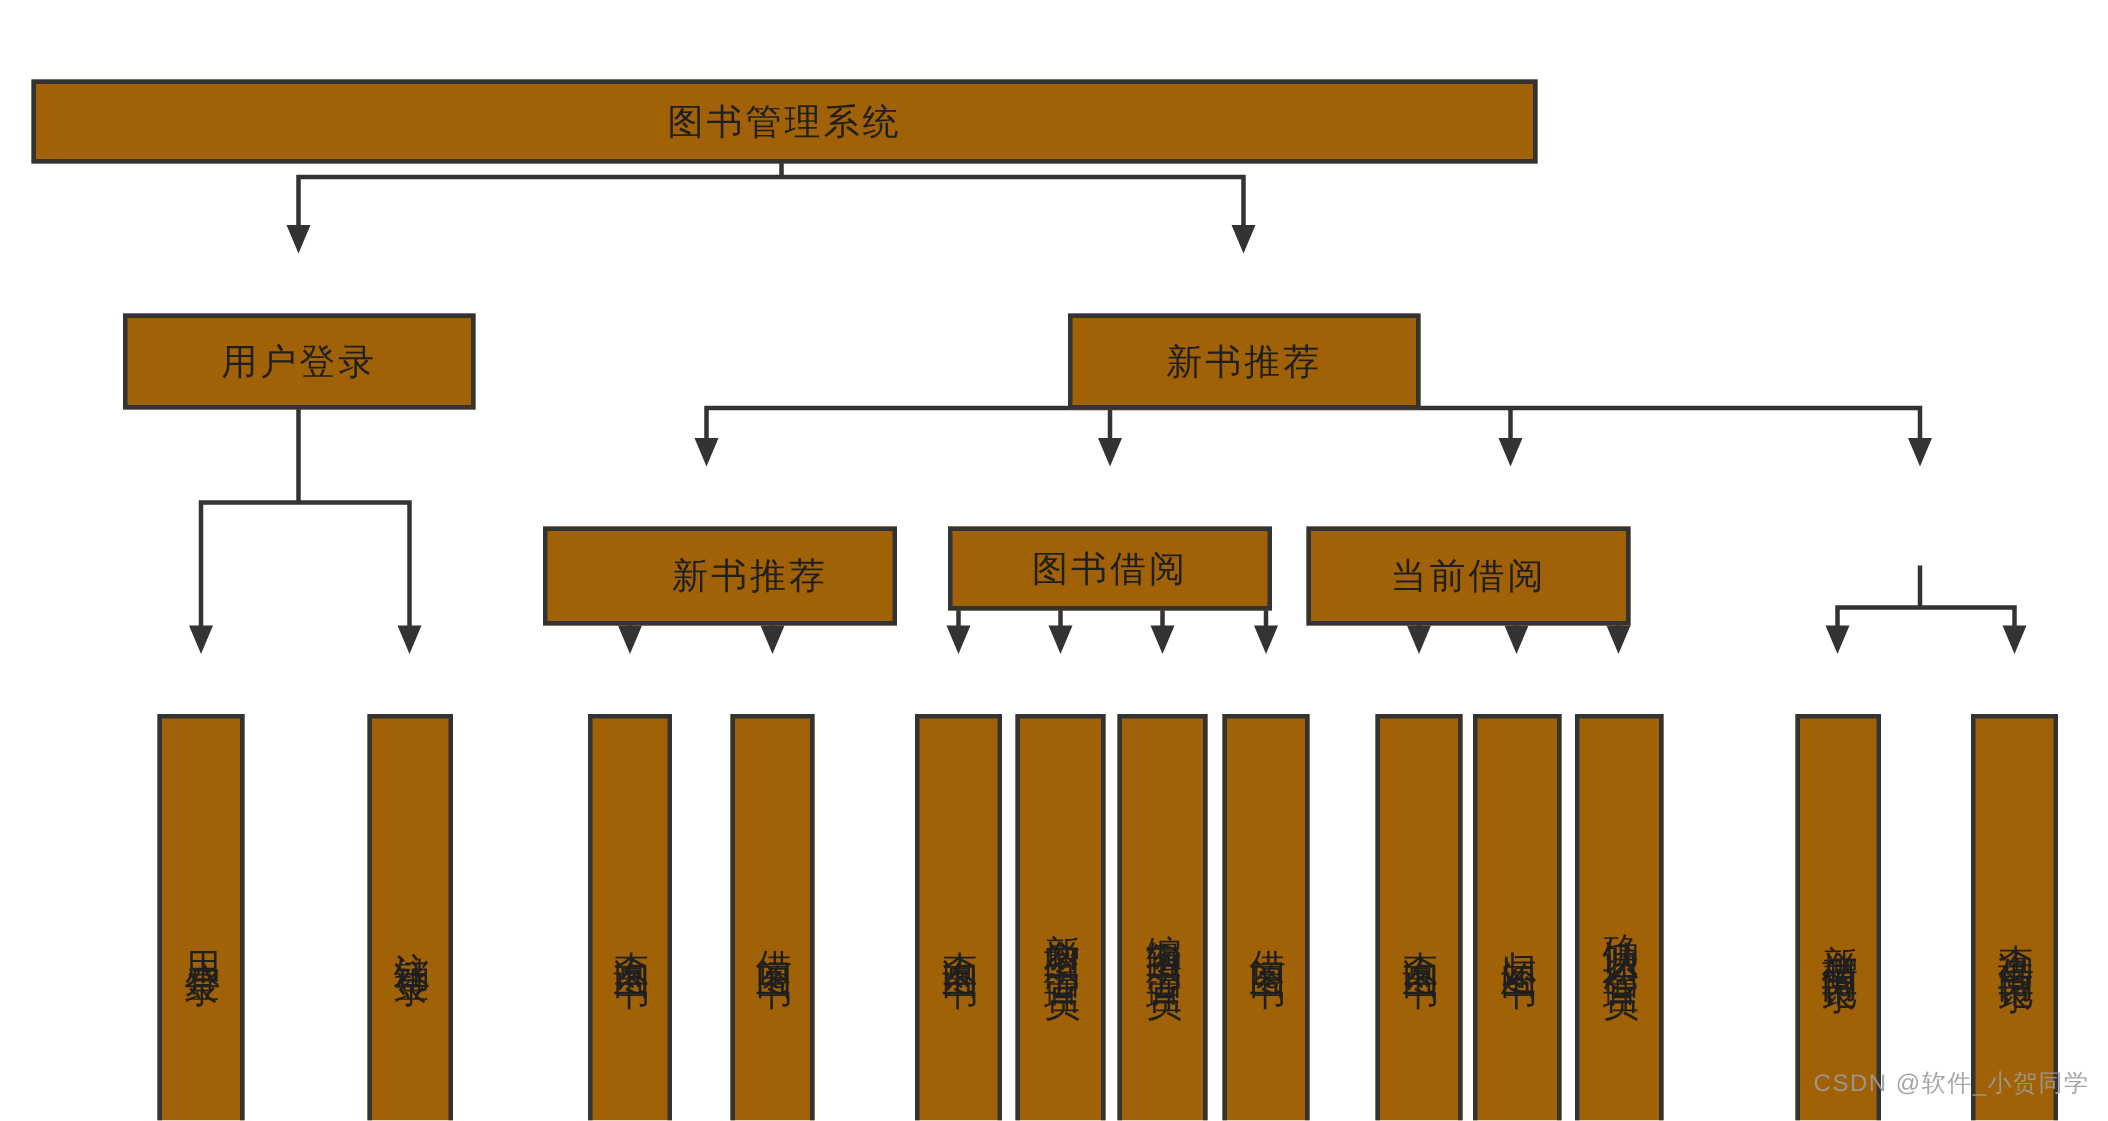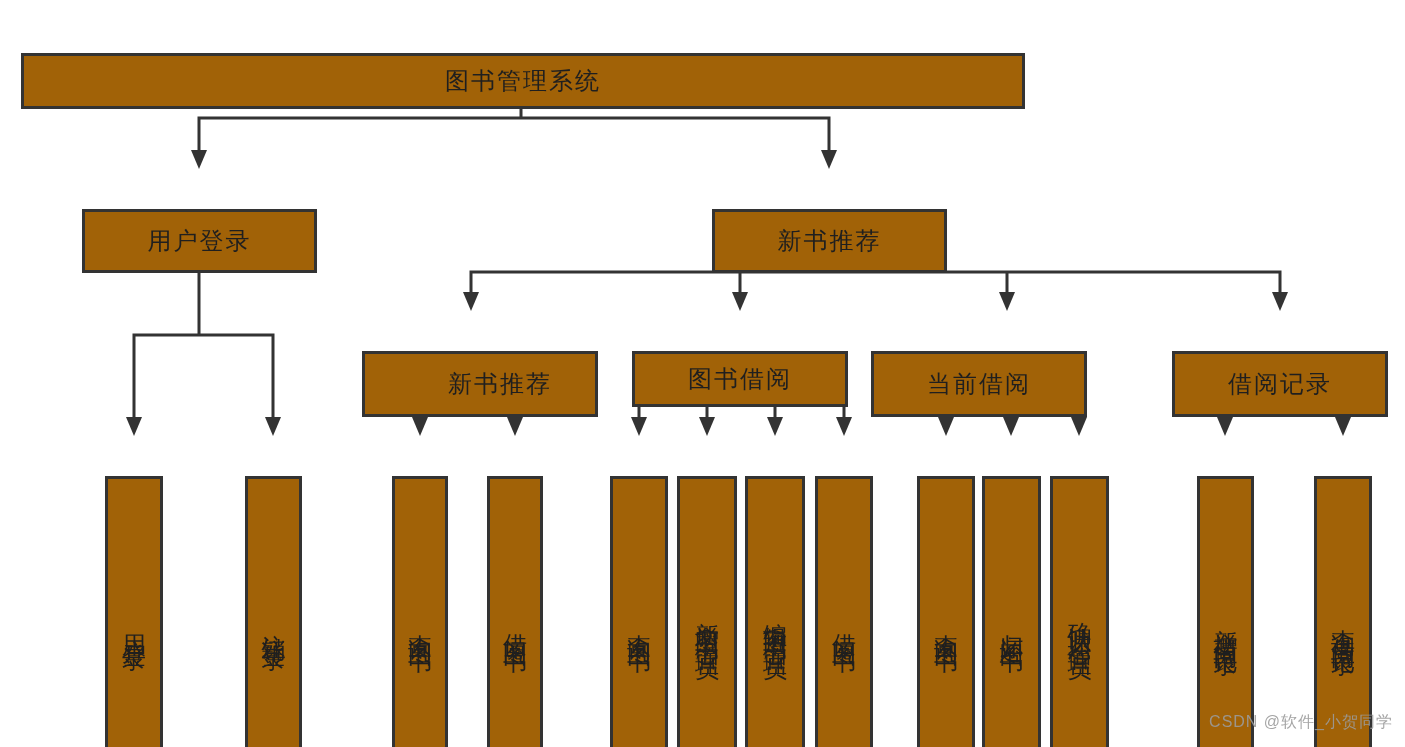"借阅记录" div.node { html: <div> <span>借阅记录</span> </div> -> none }
